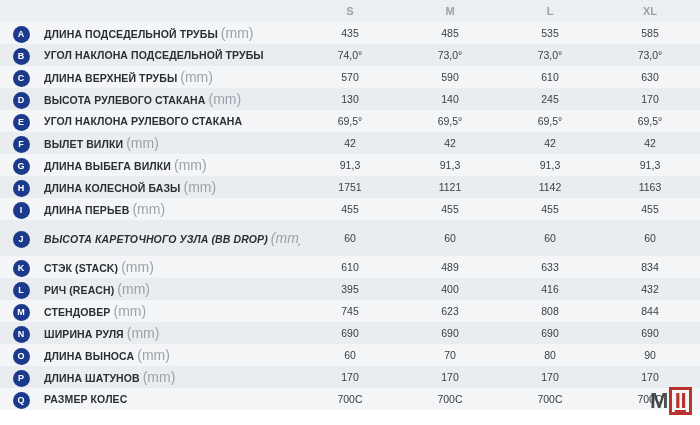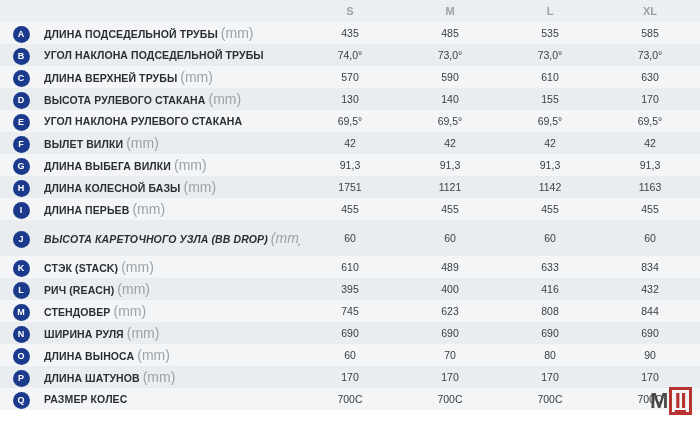"155" td.val-cell { text: 155 -> 245 }
